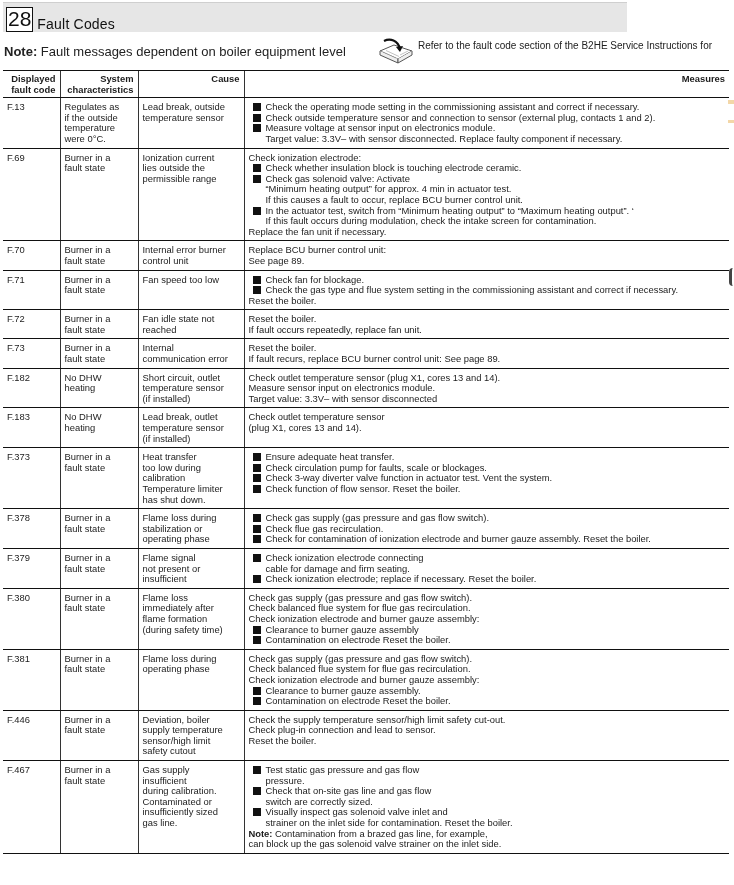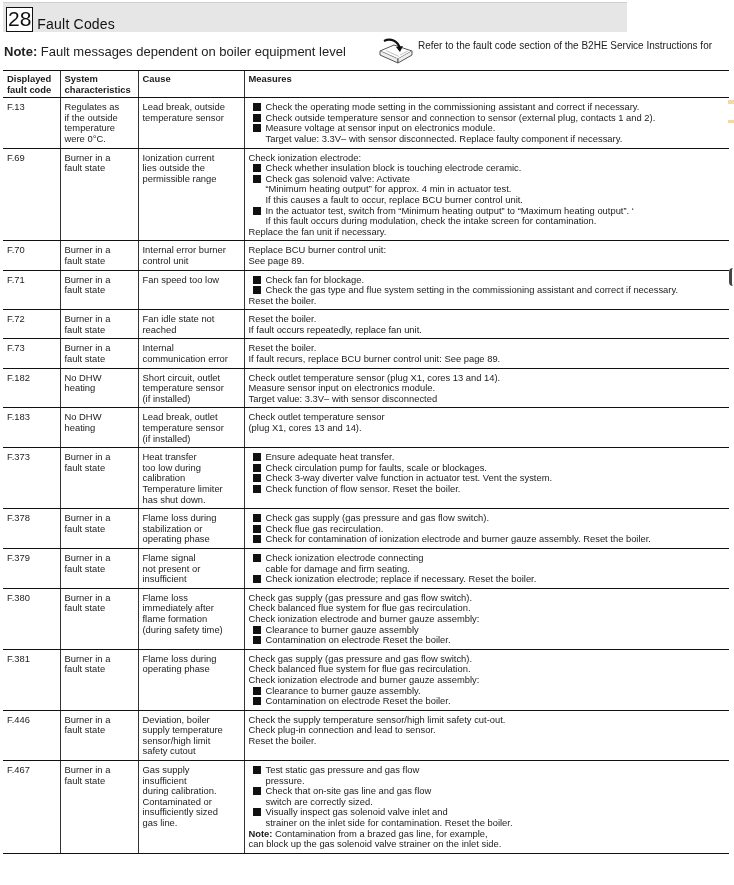"Displayed" table.faults th { text-align: left -> right }
